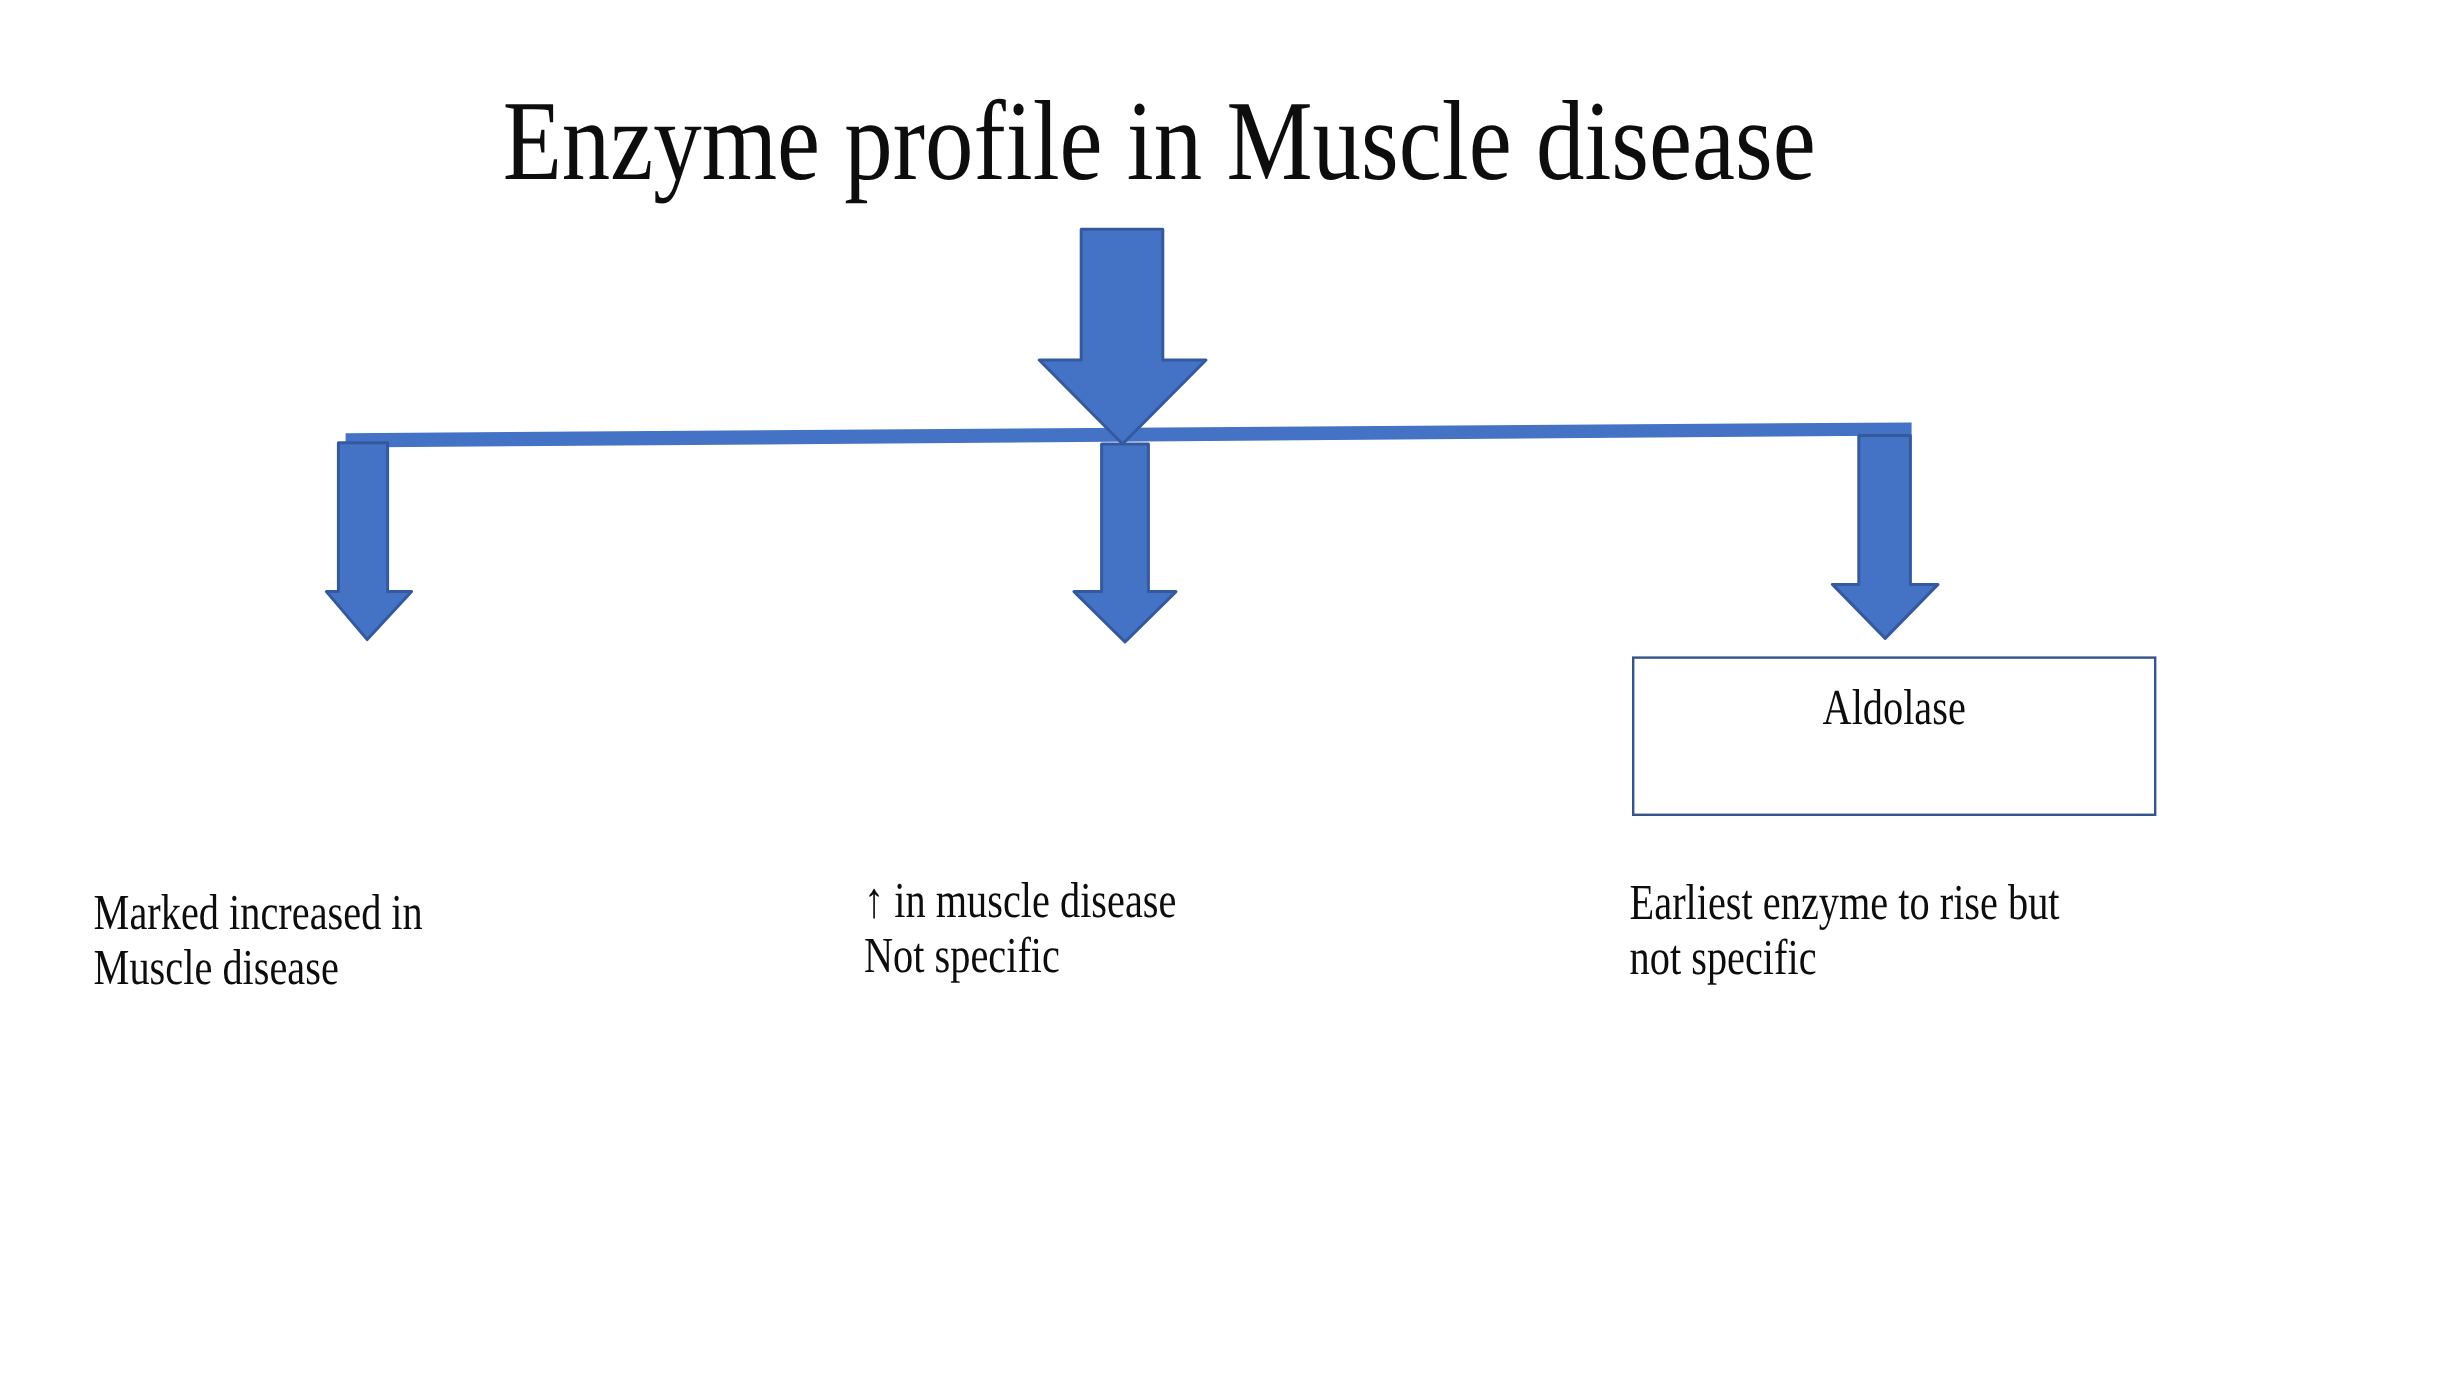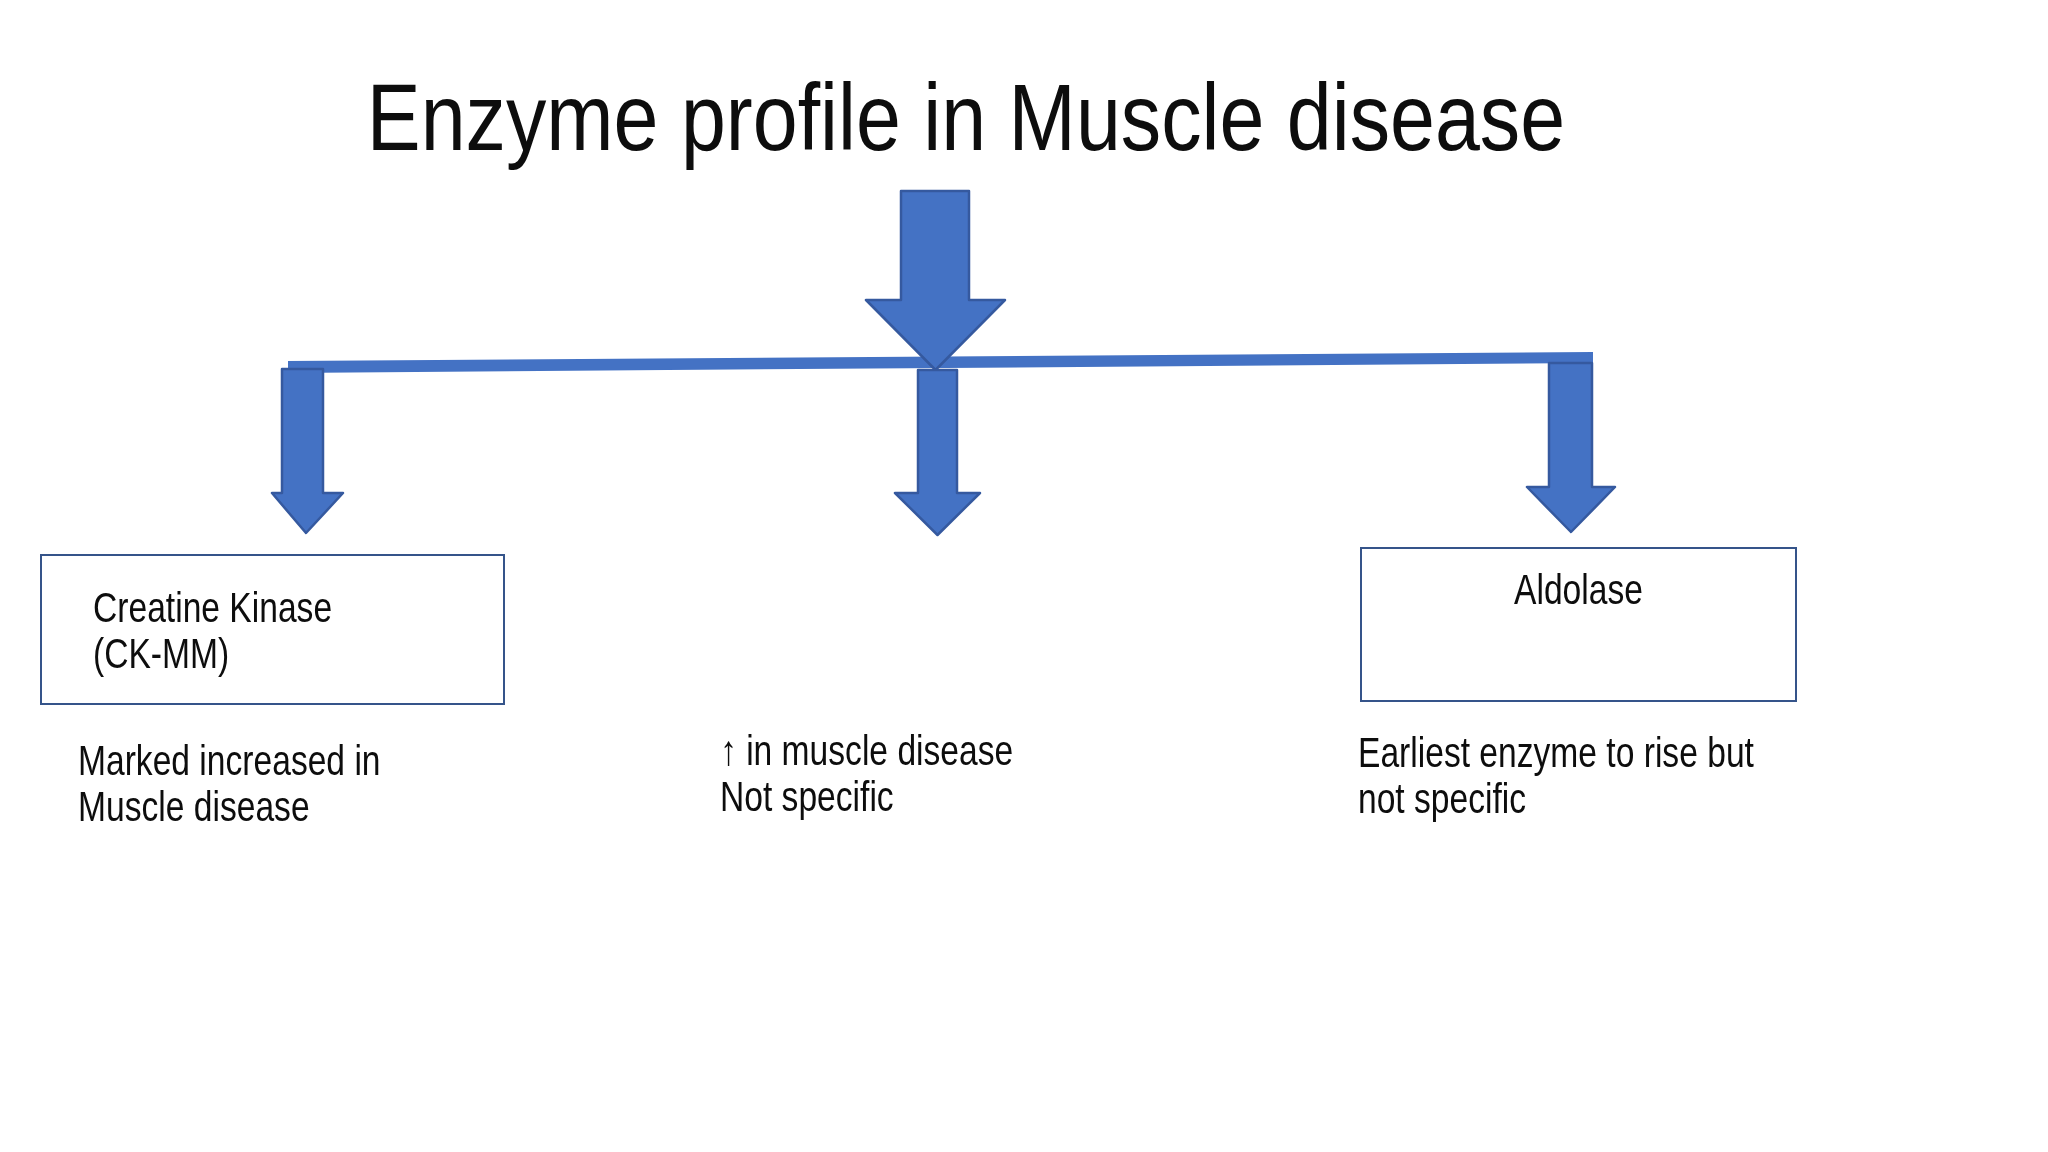"Enzyme profile in Muscle disease" #canvas { font-family: Liberation Sans, sans-serif -> Liberation Serif, serif }
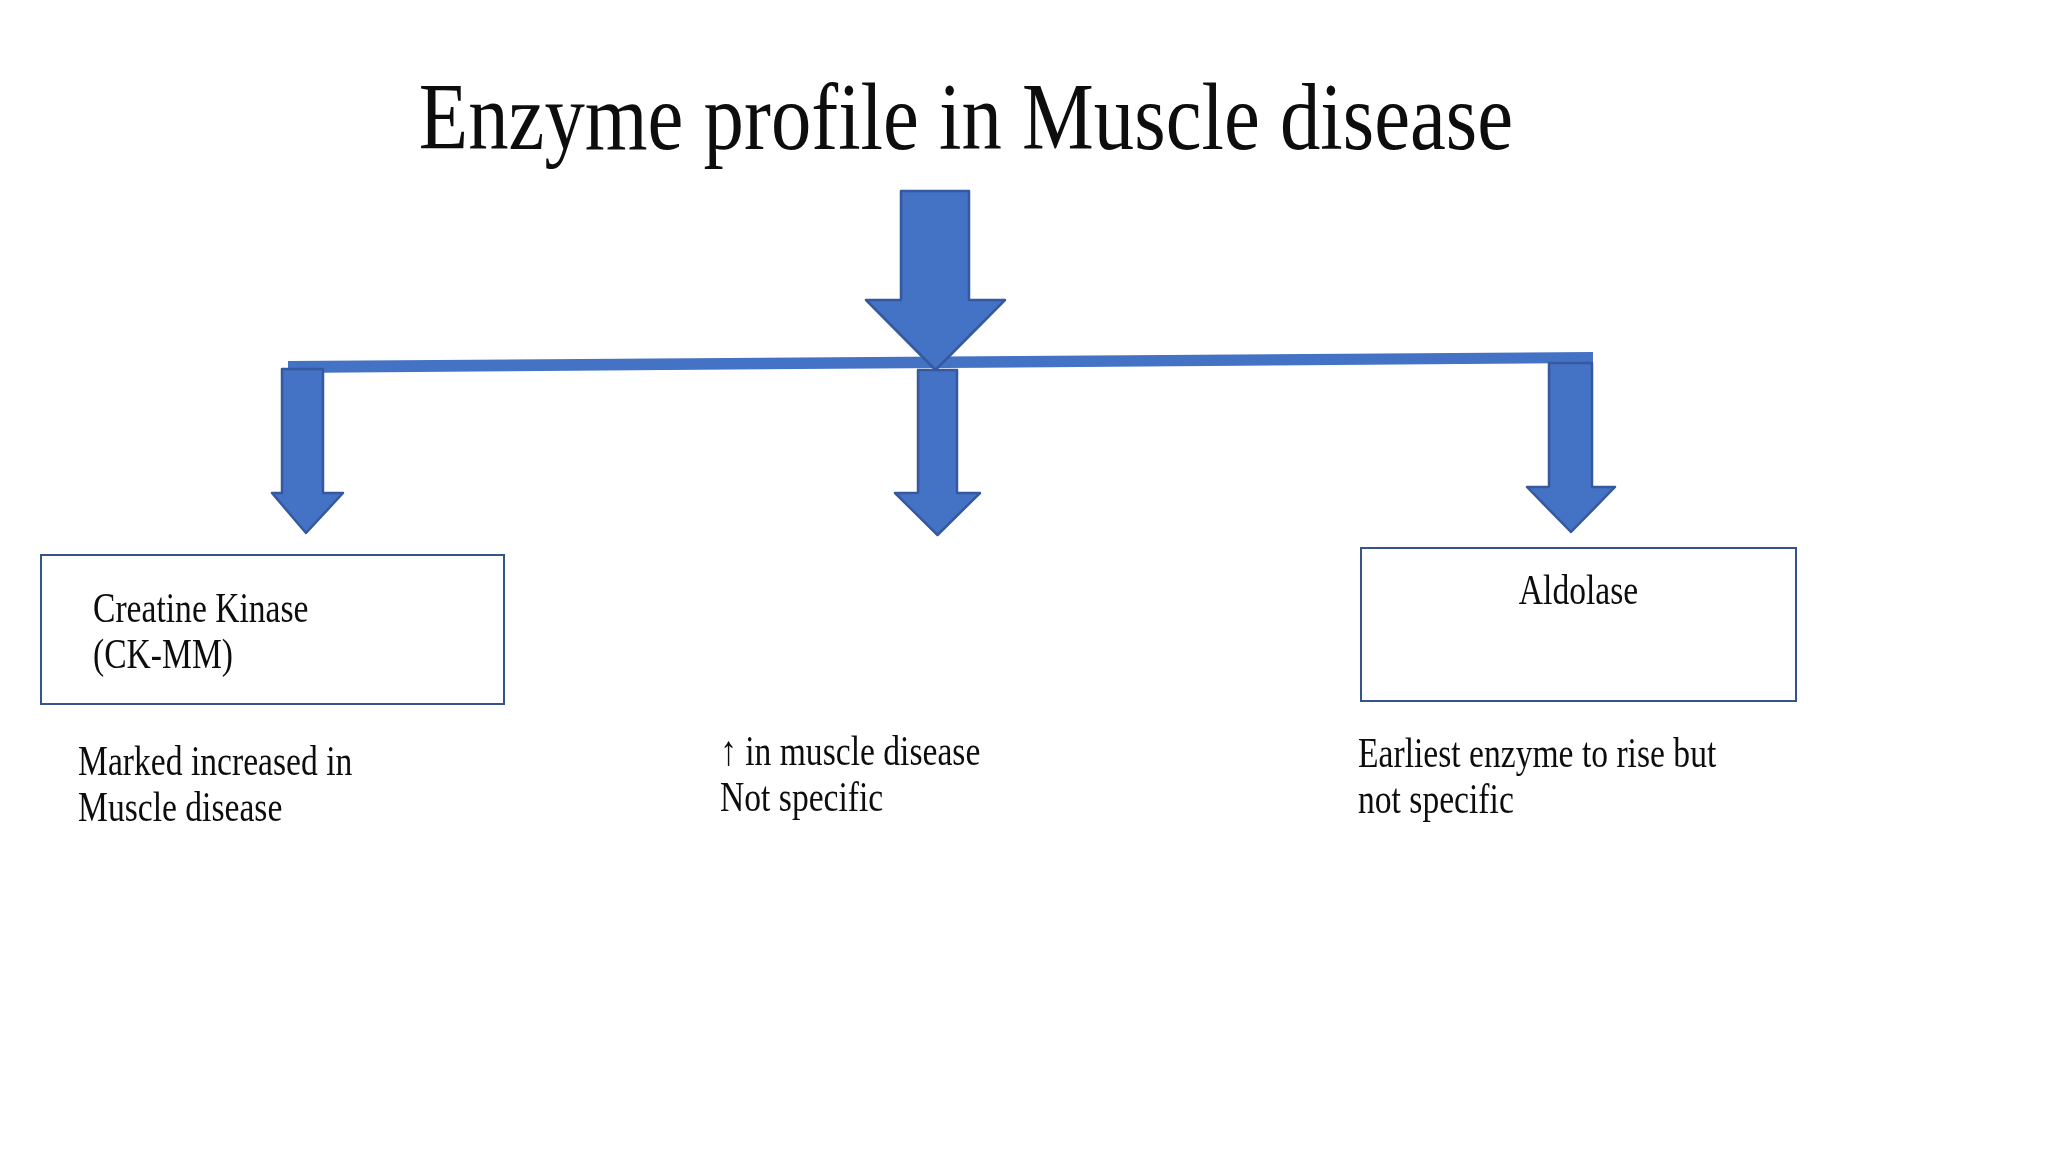"Creatine Kinase" div.box { html: <div> <div> <div>Creatine Kinase</div> <div>(CK-MM)</div> </div> </div> -> none }
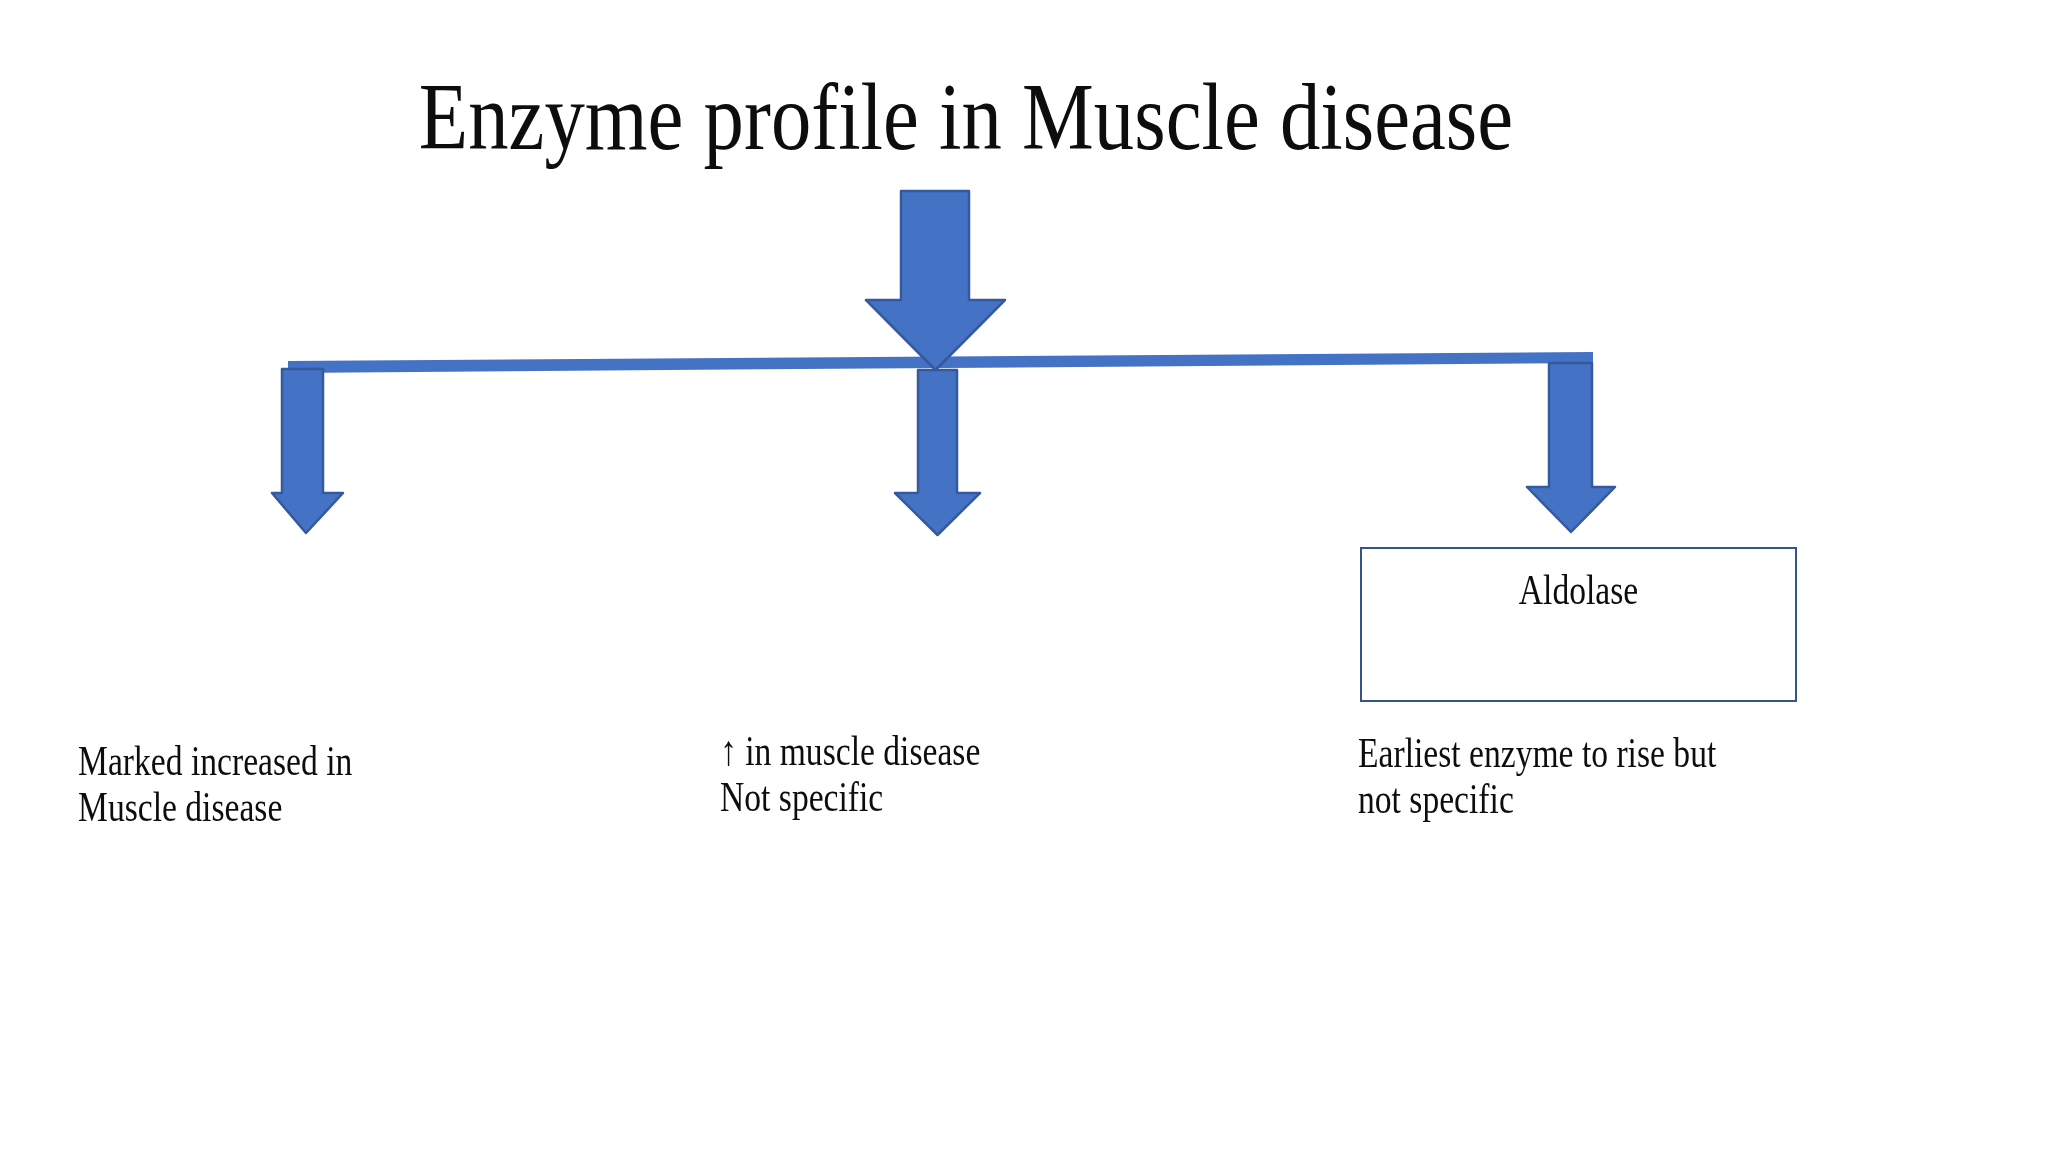"Aldolase" .box-3 { height: 155px -> 133px }
